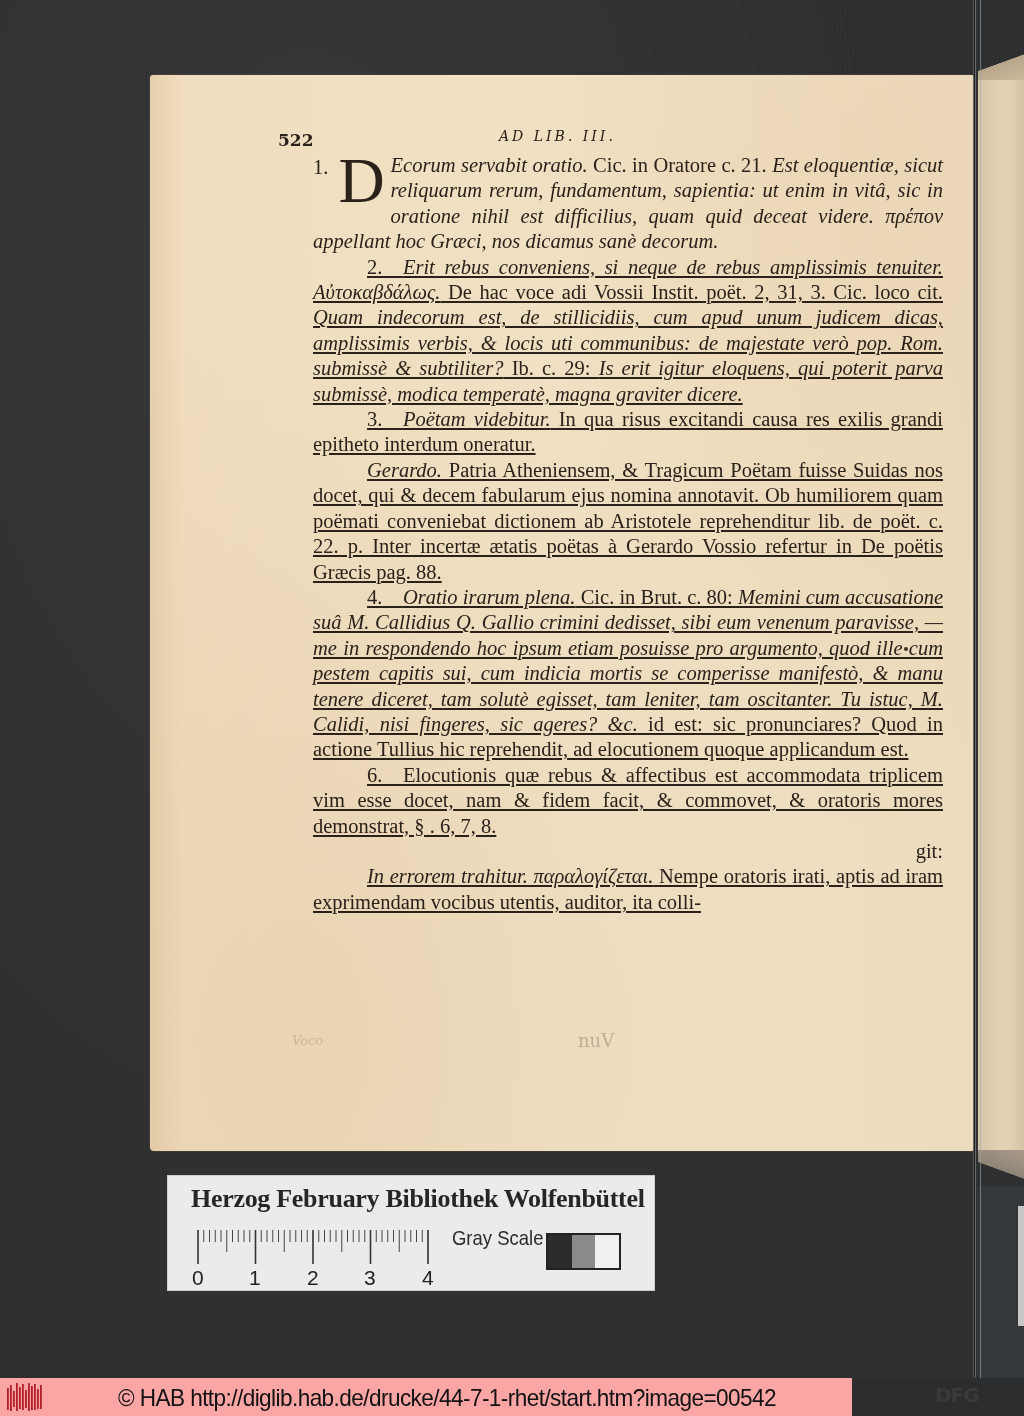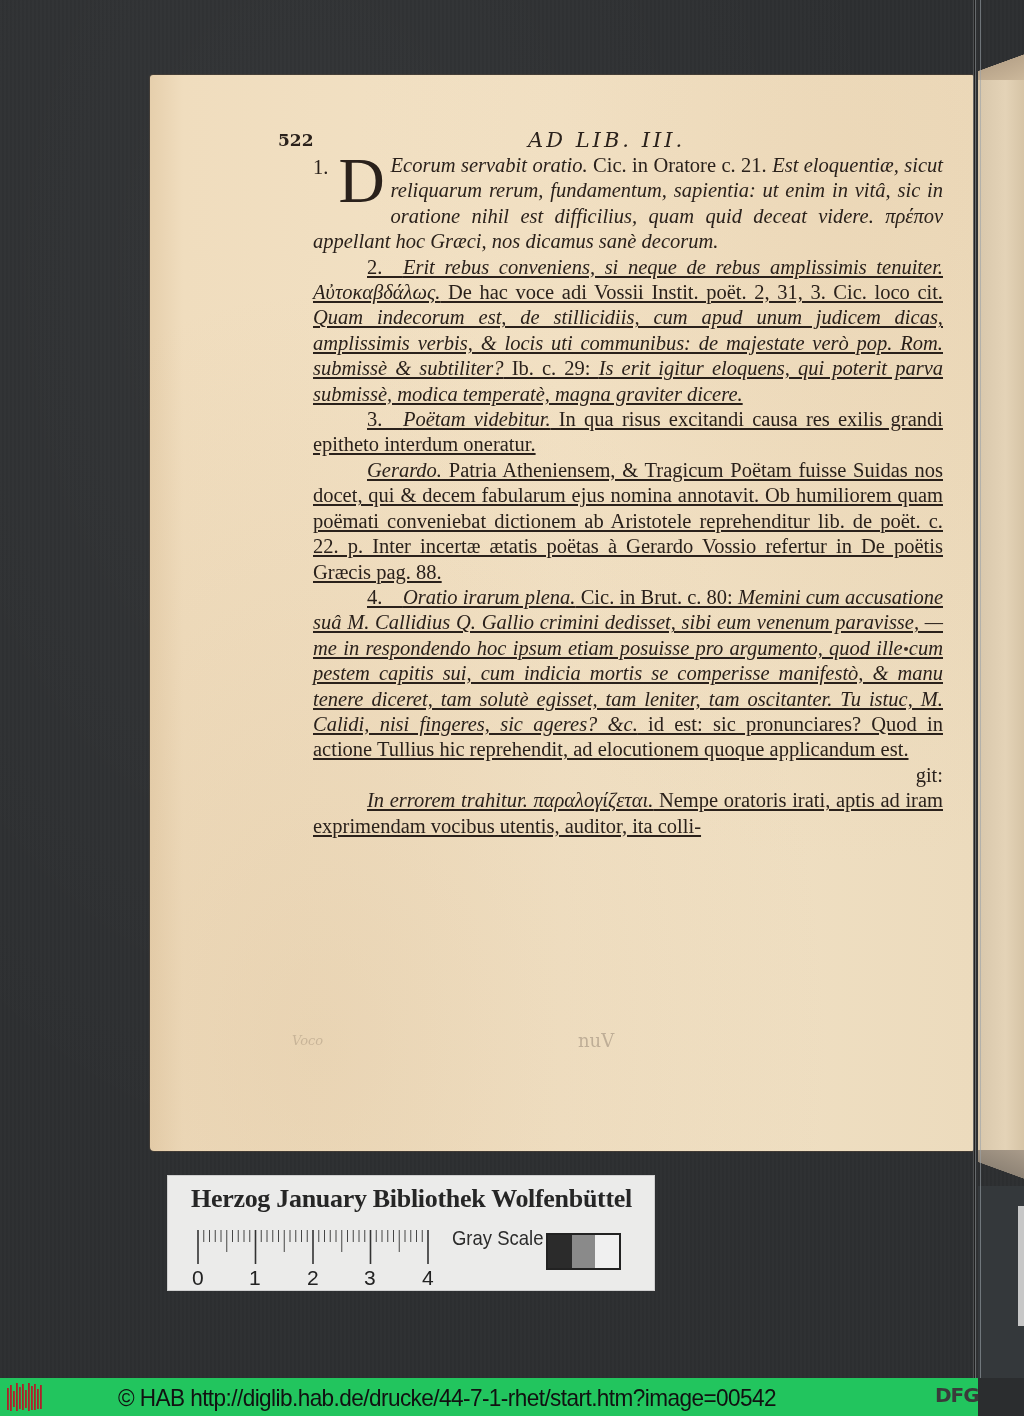"AD LIB. III." .running-title { font-size: 21px -> 14px; left: 350px -> 321px }
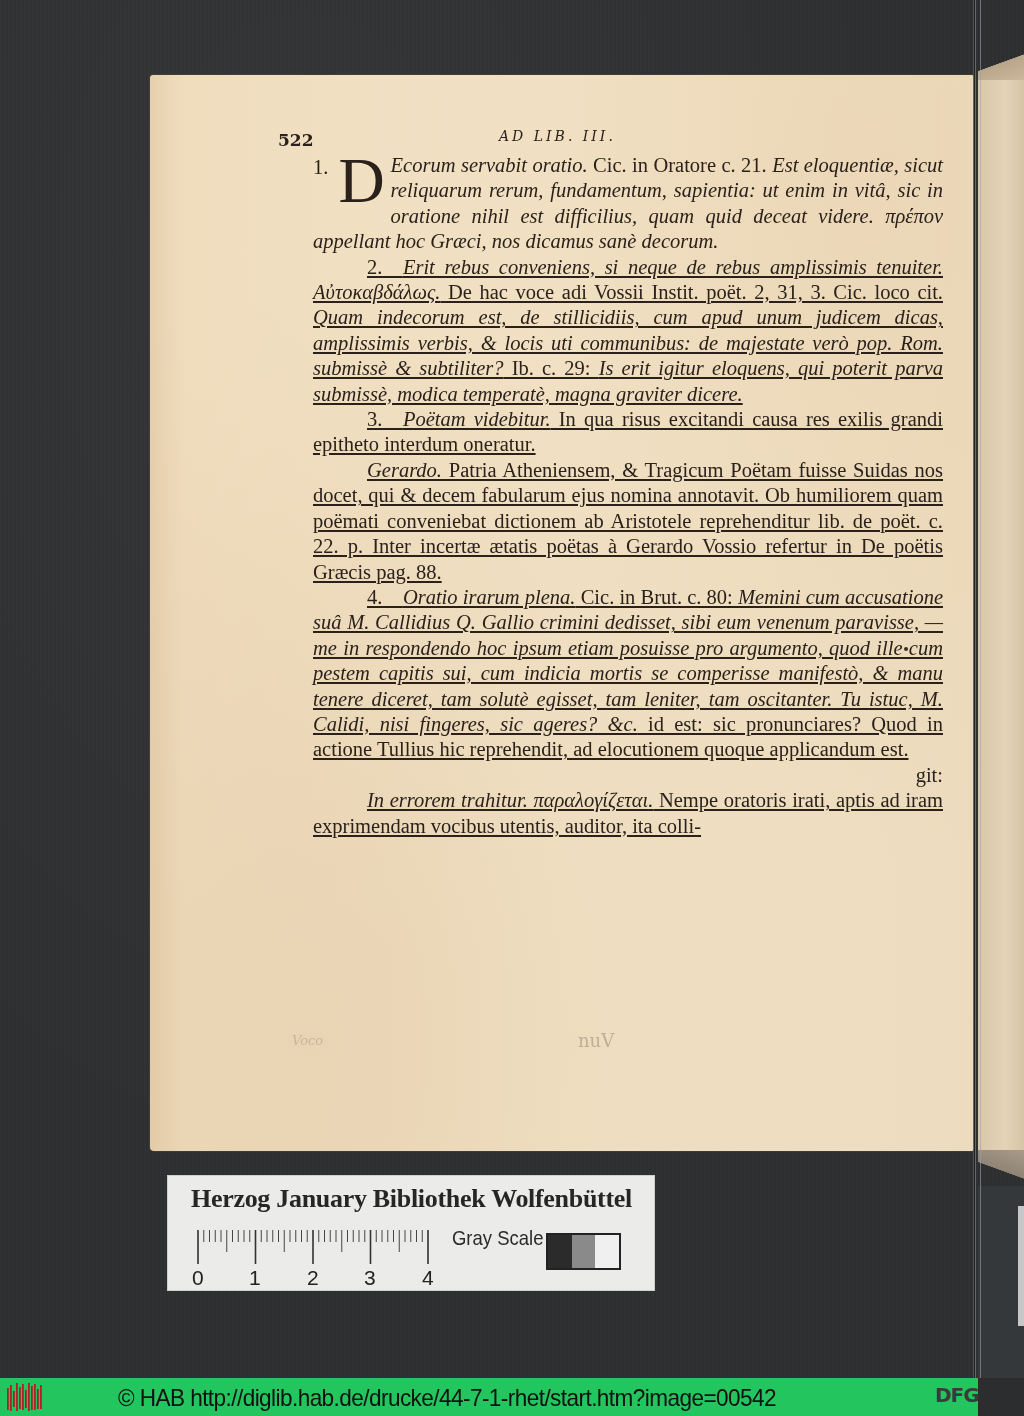"6. Elocutionis quæ rebus &" p.para { html: none -> <p><span>6. </span><span>Elocutionis quæ rebus &amp; affectibus est accommodata triplicem vim esse docet, nam &amp; fidem facit, &amp; commovet, &amp; oratoris mores demonstrat, § . 6, 7, 8.</span></p> }
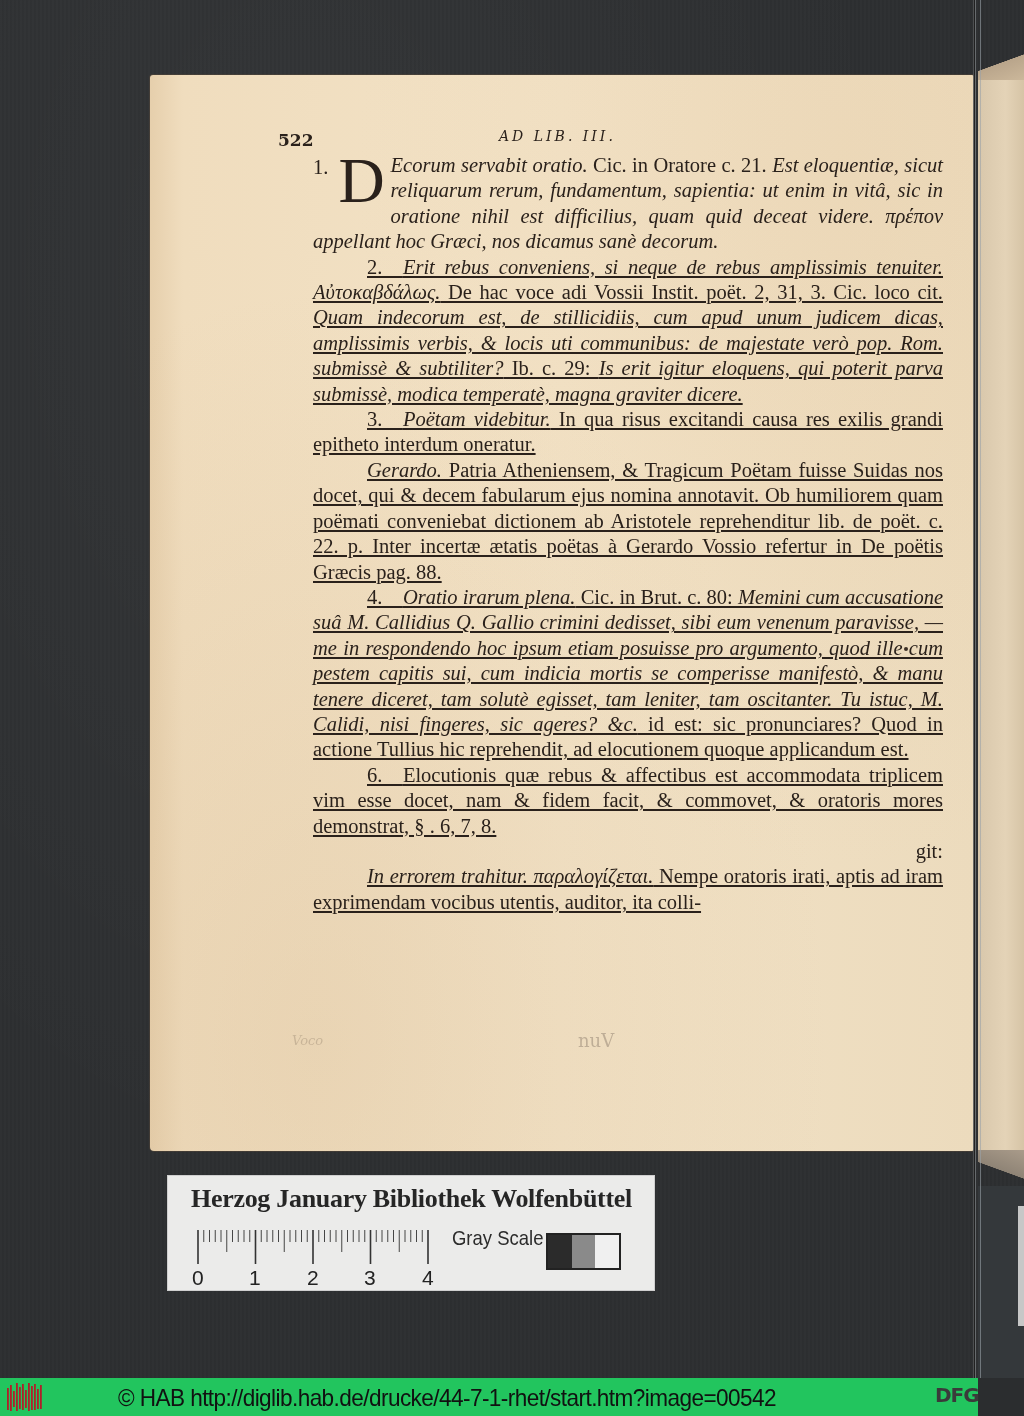"Herzog January Bibliothek Wolfenbüttel" div.label-title { text: January -> February }
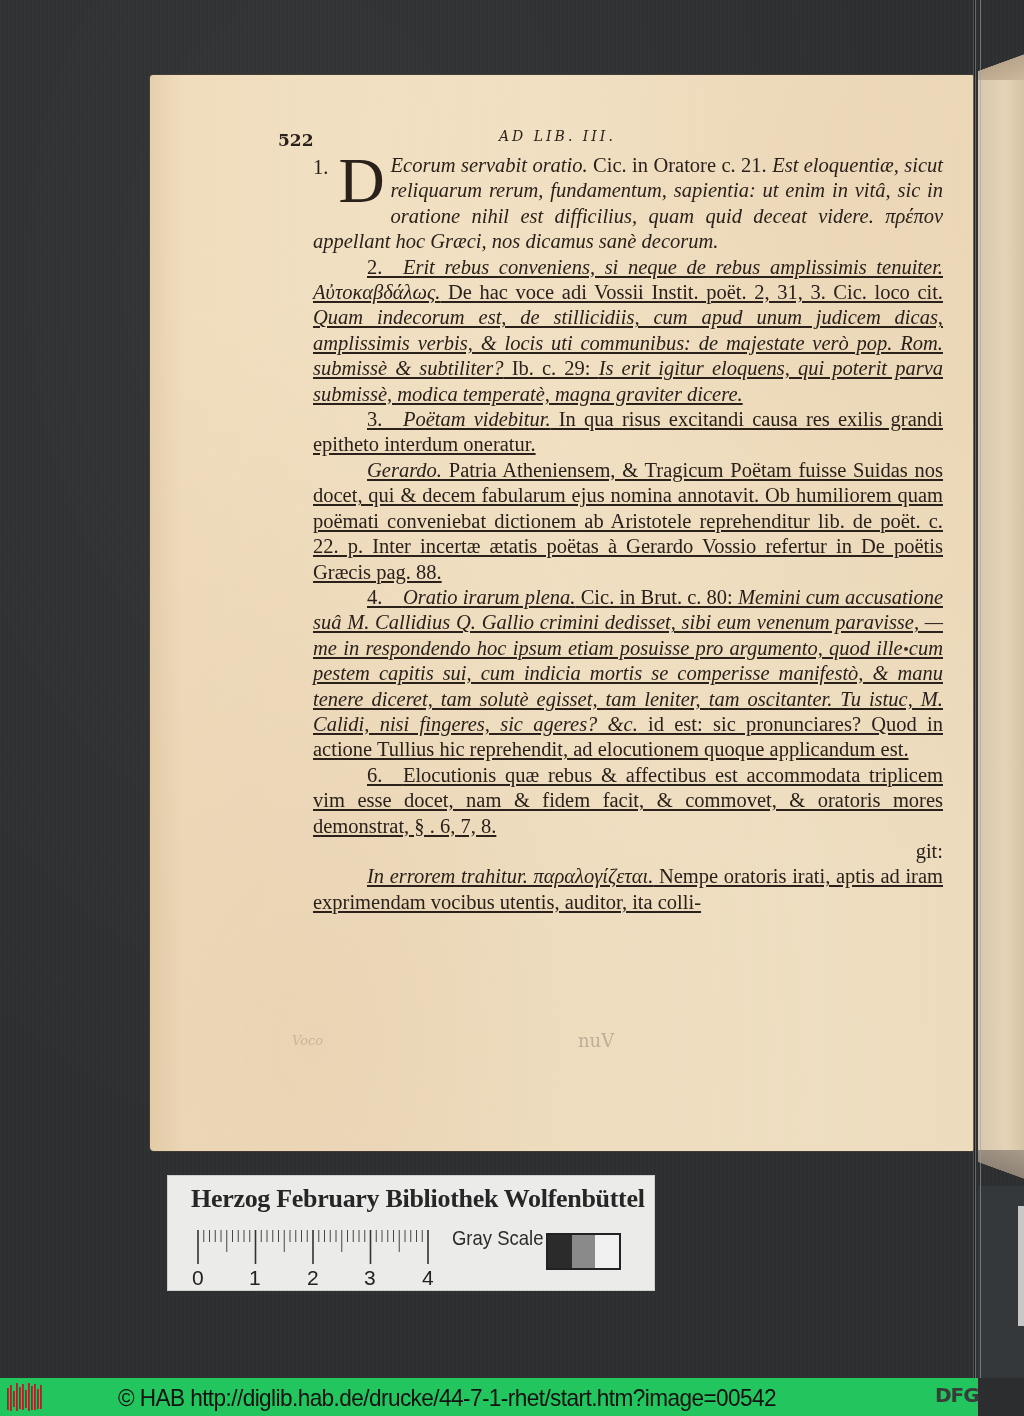"© HAB" .footer { background: #22c55e -> #fca5a5; width: 978px -> 852px }
